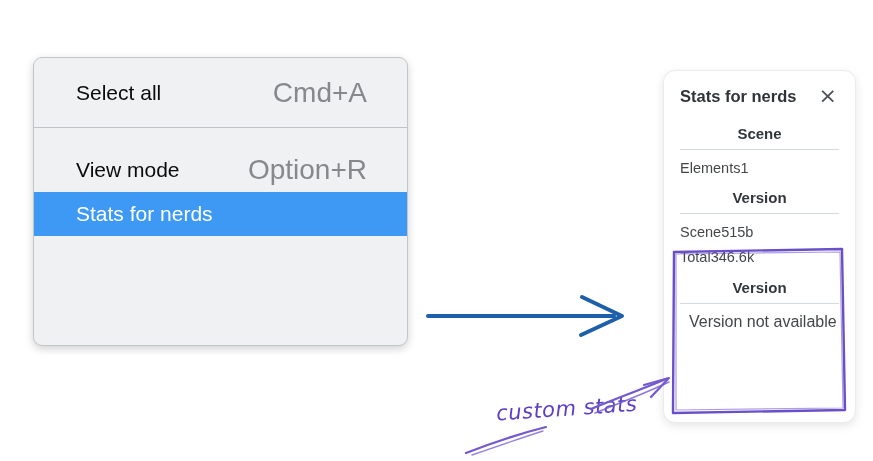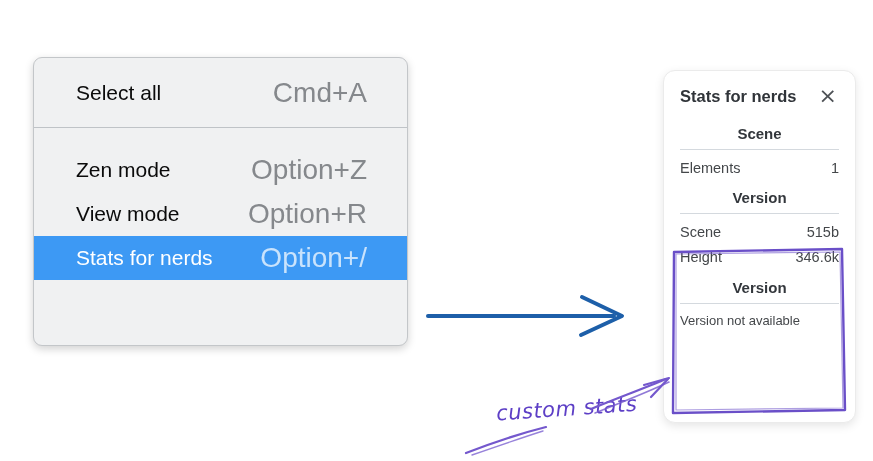"Zen mode" div.menu-item { html: <div> <span>Zen mode</span> <span>Option+Z</span> </div> -> none }
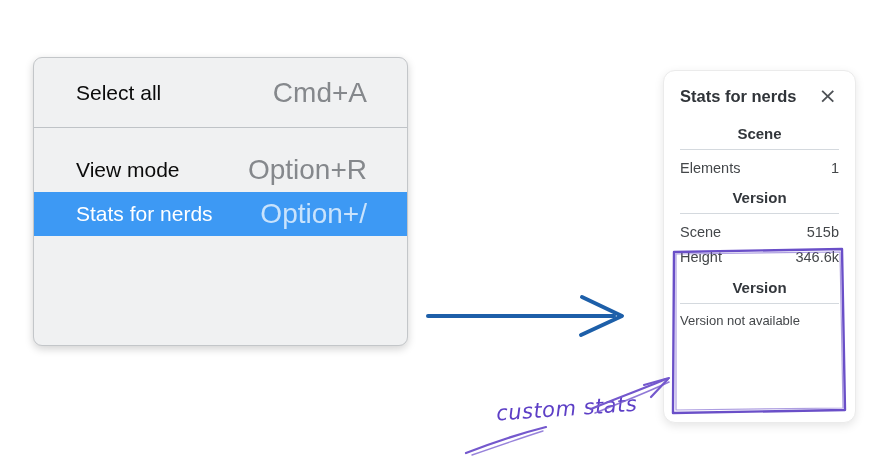"Elements" .stat-row { justify-content: space-between -> none }
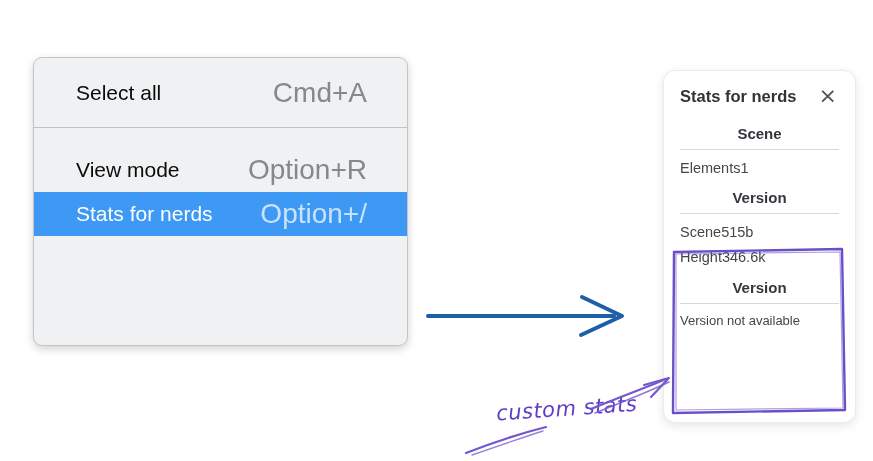"Option+/" span.shortcut { html: <span>Option+/</span> -> none }
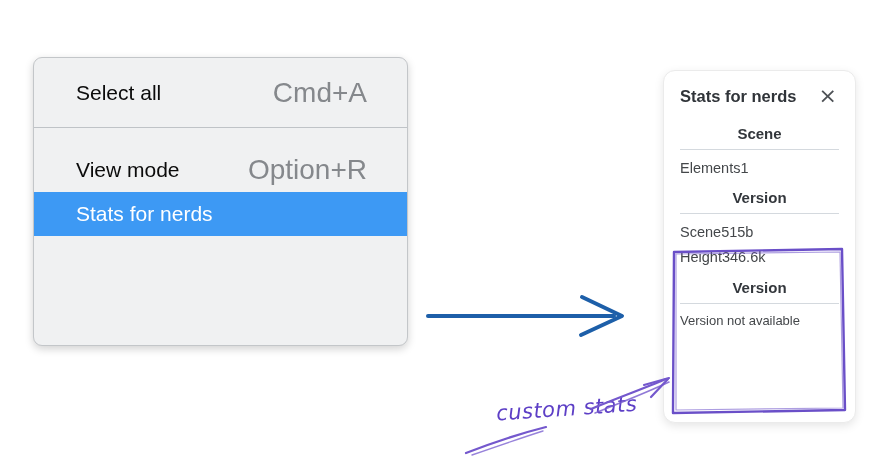"Height" span { text: Height -> Total }
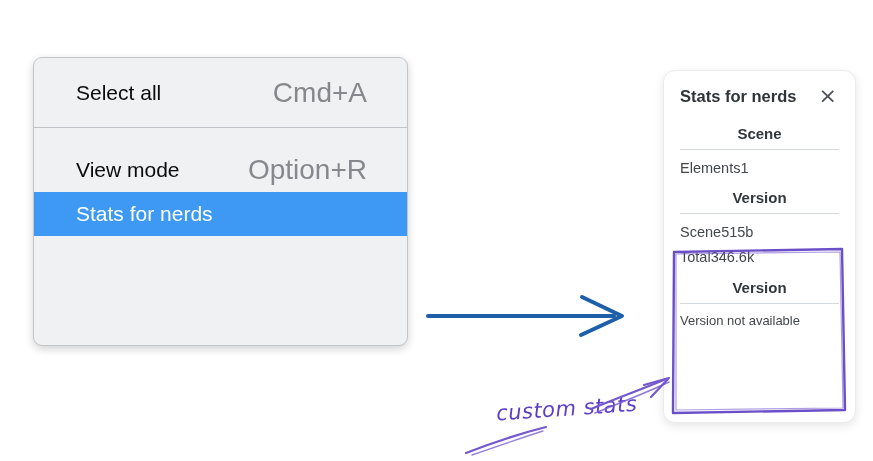"Version not available" .stat-note { font-size: 13px -> 16px; margin-left: none -> 9px }
